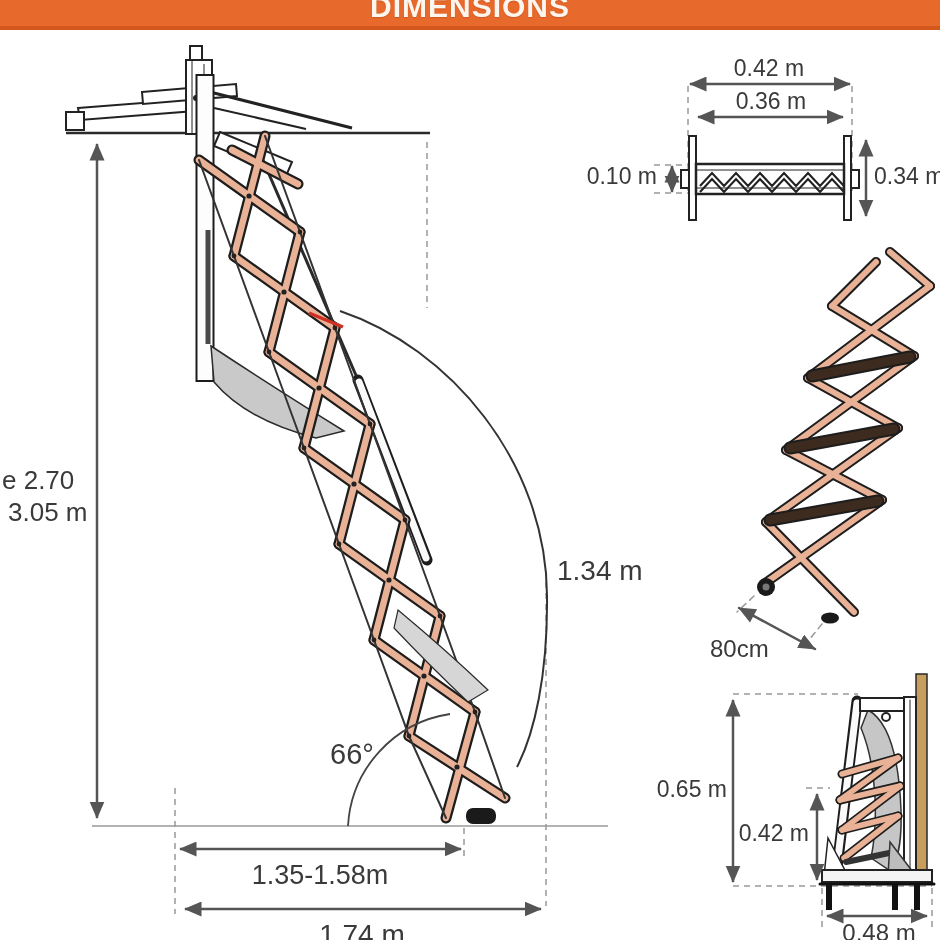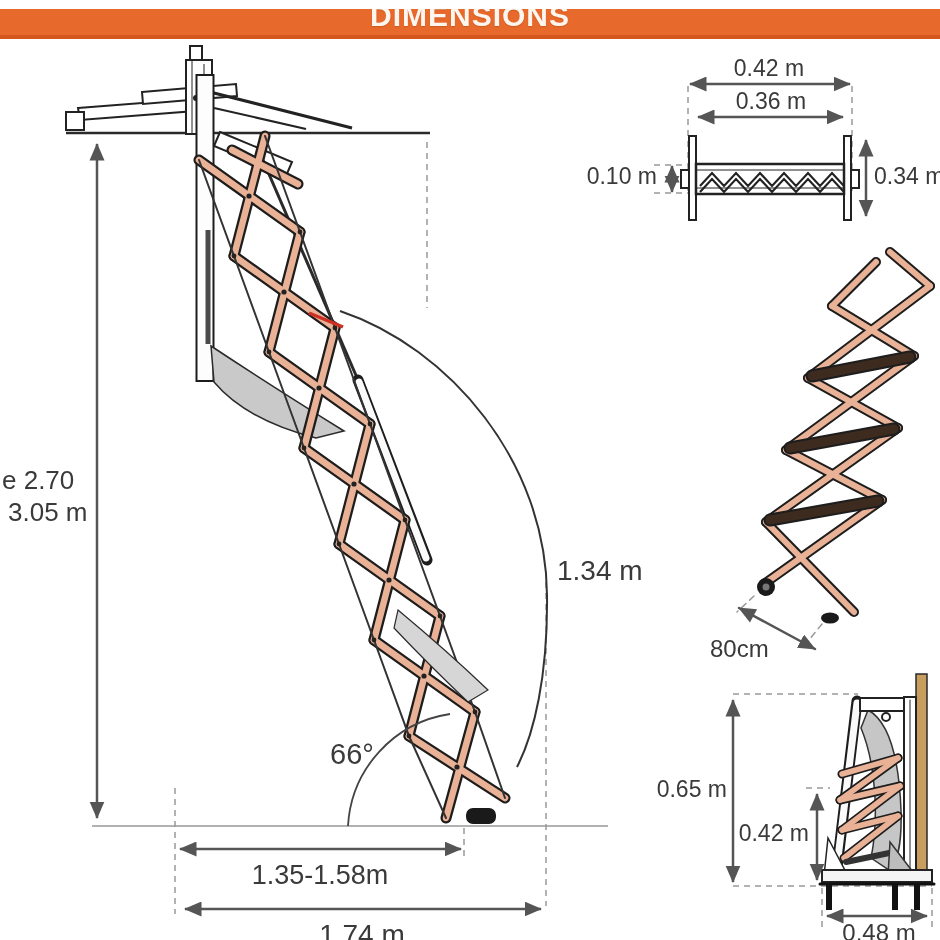"DIMENSIONS" .header { top: 9px -> 0 }
